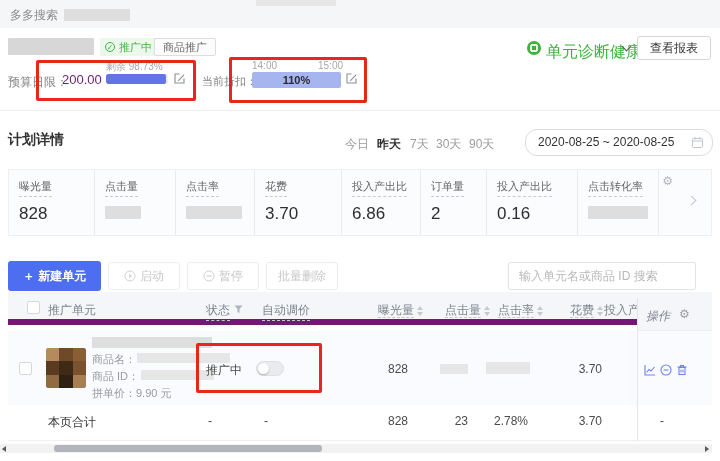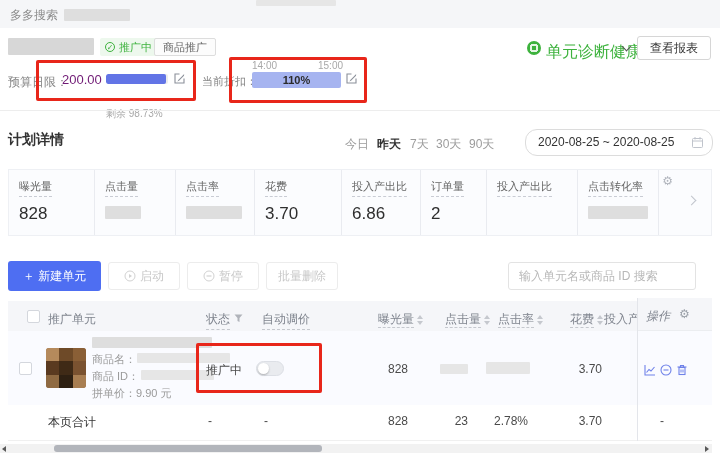"剩余 98.73%" span.tinytime { margin-top: 47px -> none }
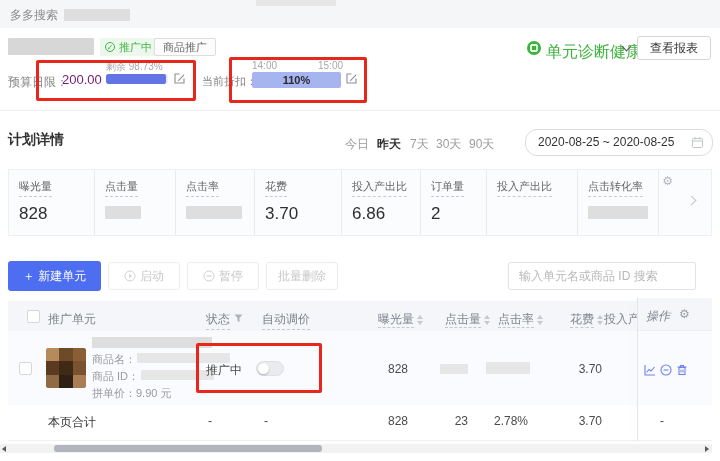"0.16" div.stat-value { html: none -> <div>0.16</div> }
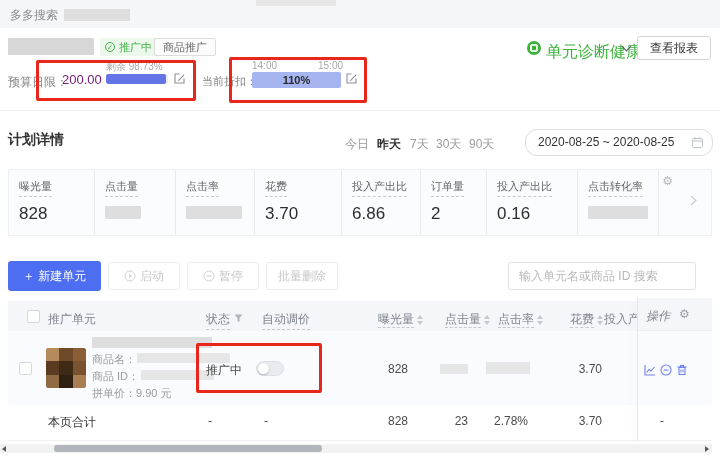"＋ 新建单元" button.btn-primary { font-weight: none -> bold }
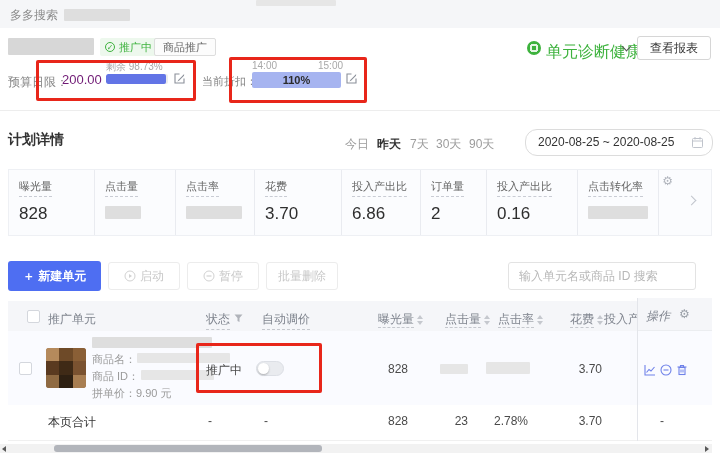"推广单元" .thead { border-bottom: 2px solid #701a75 -> 6px solid #701a75; font-family: Liberation Mono, monospace -> none; top: 301px -> 292px }
